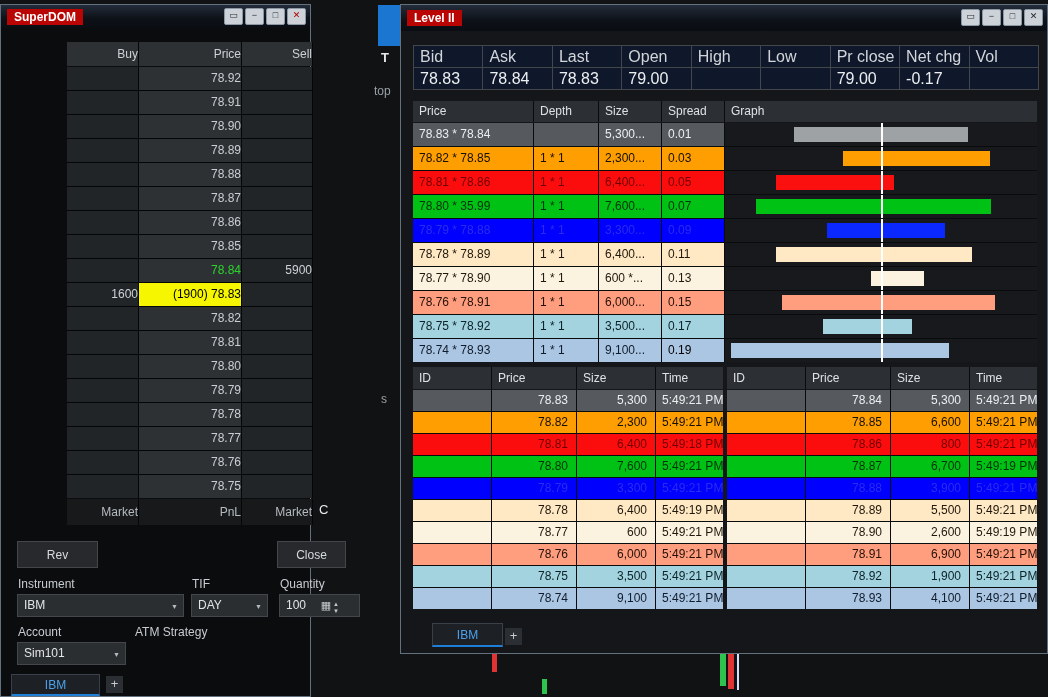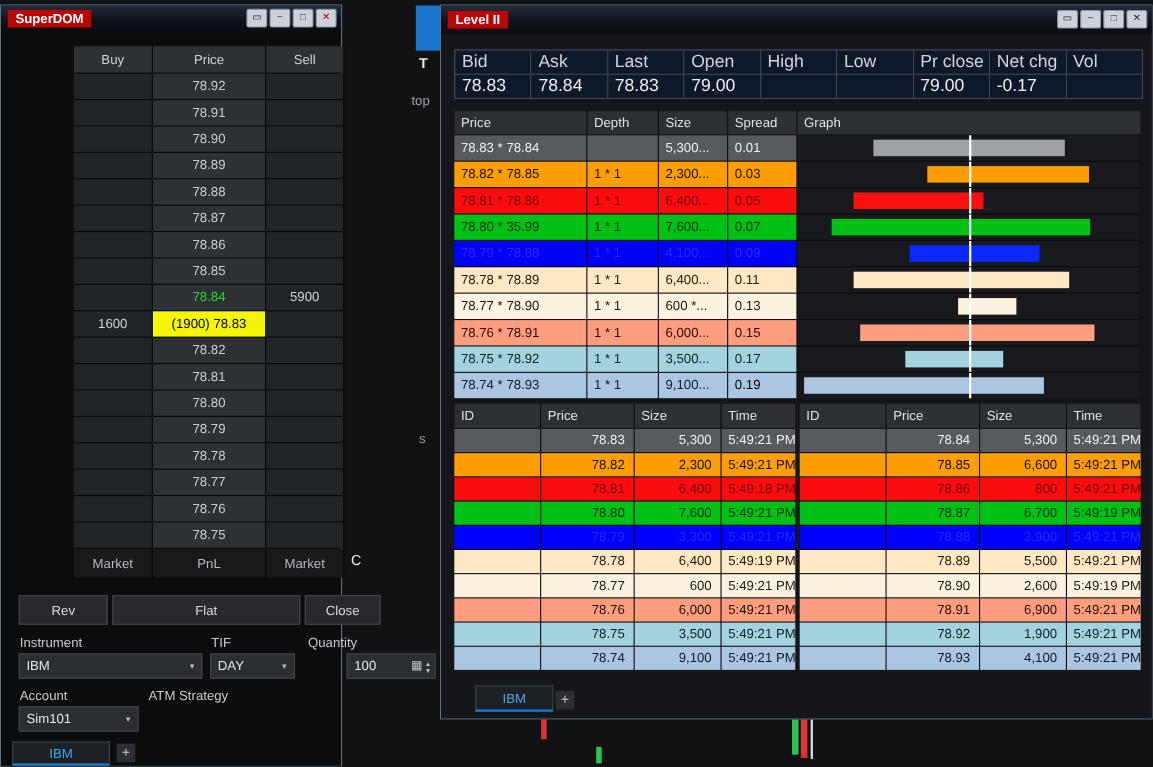"Buy" .dom-cell { text-align: center -> right }
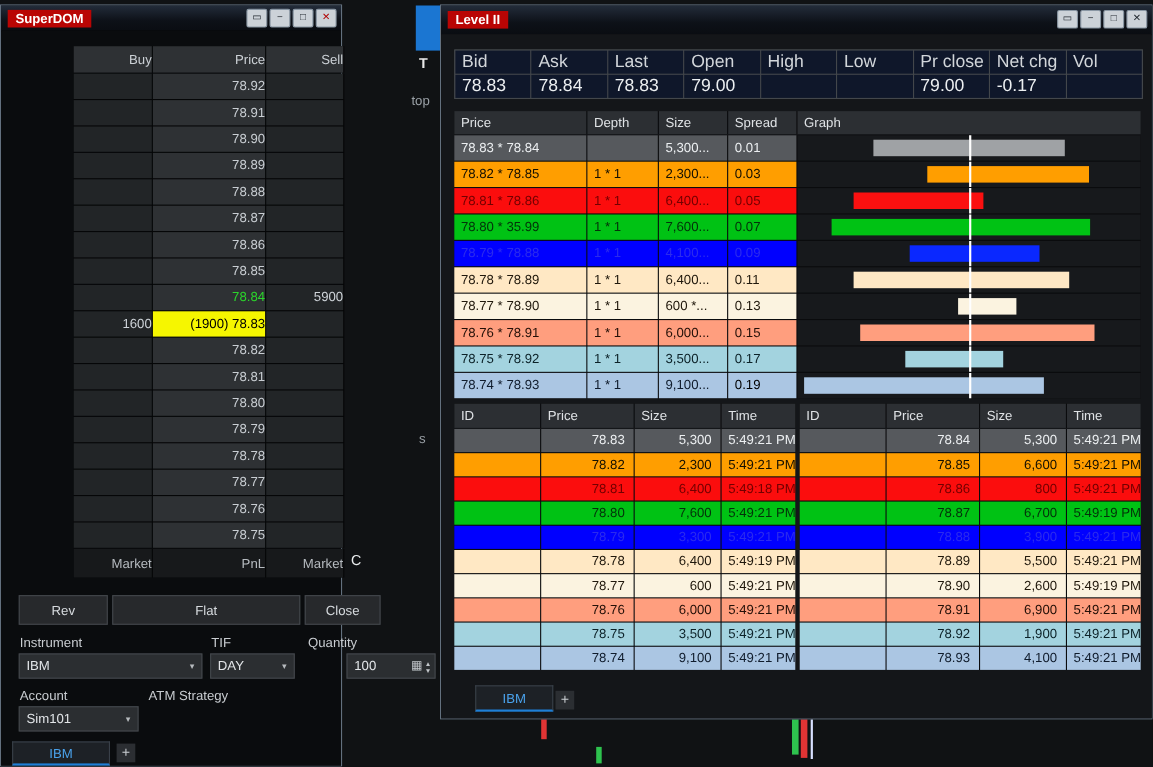"4,100..." div.d-cell { text: 4,100 -> 3,300 }
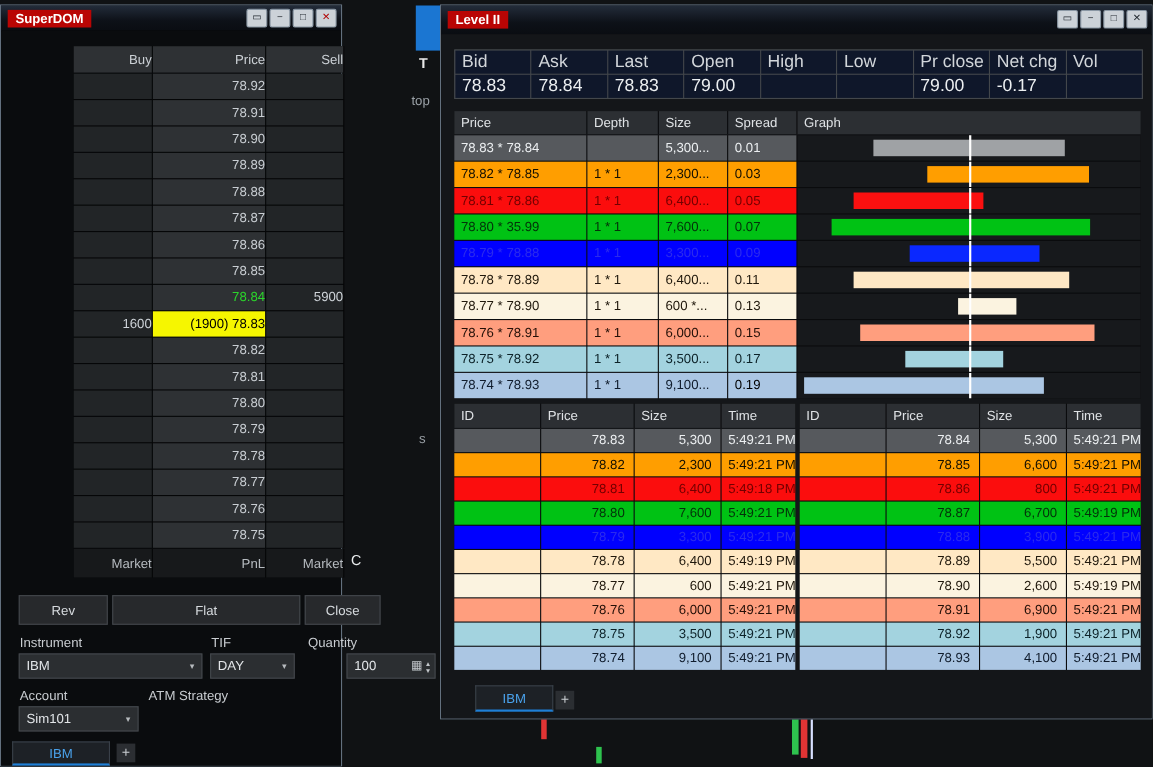"Flat" div.sd-btn { html: <div>Flat</div> -> none }
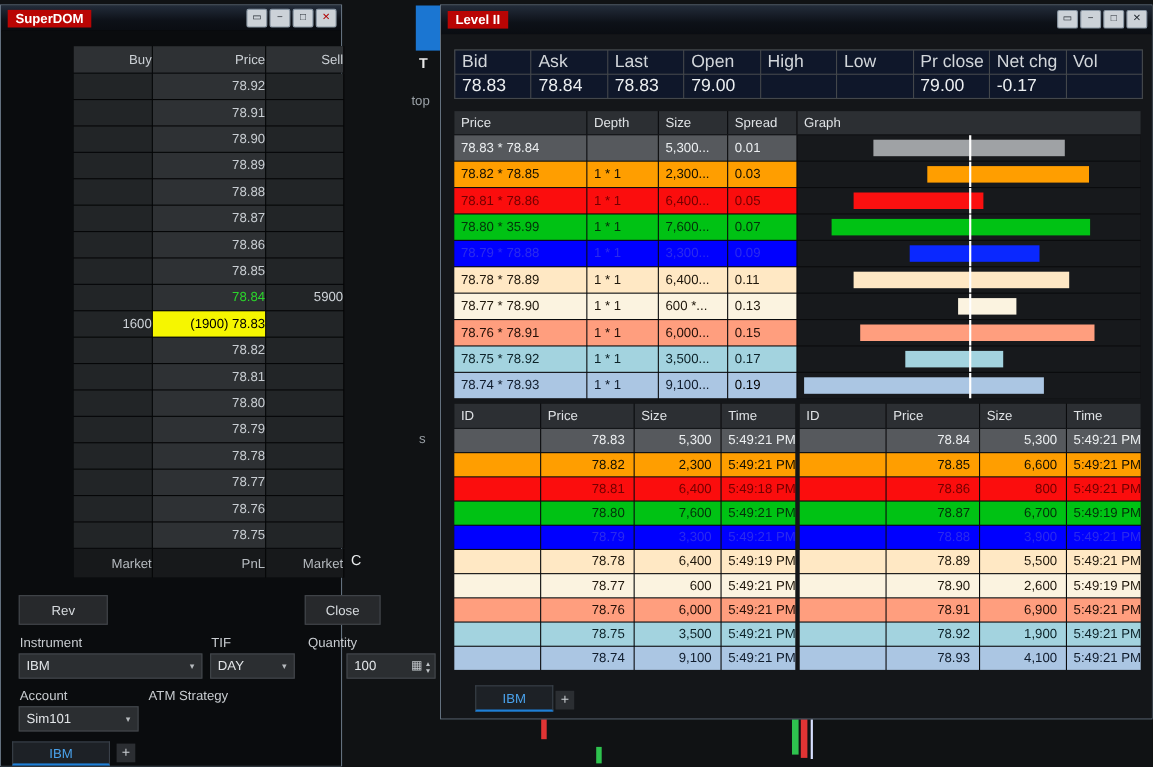"100" .qty { margin-left: 36px -> none; padding-right: 3px -> 20px }
